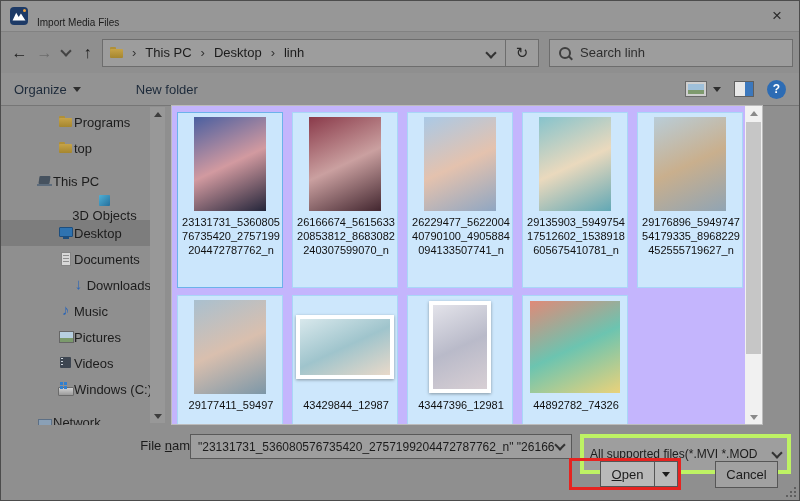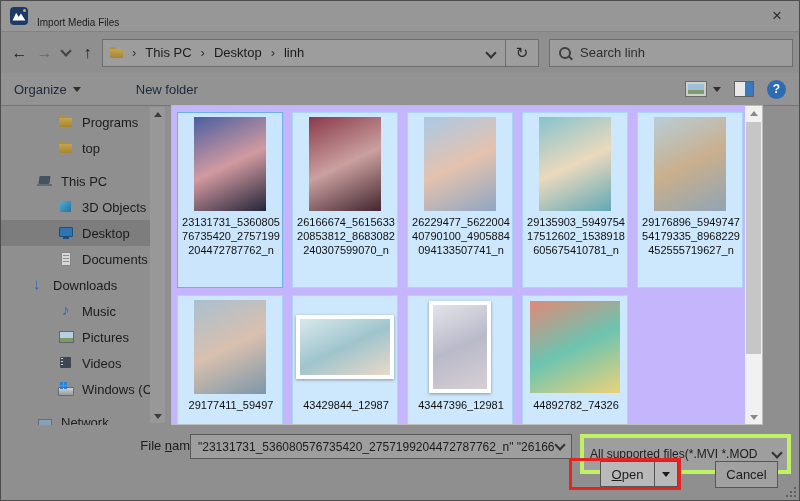"Programs" .side-item { gap: 8px -> none }
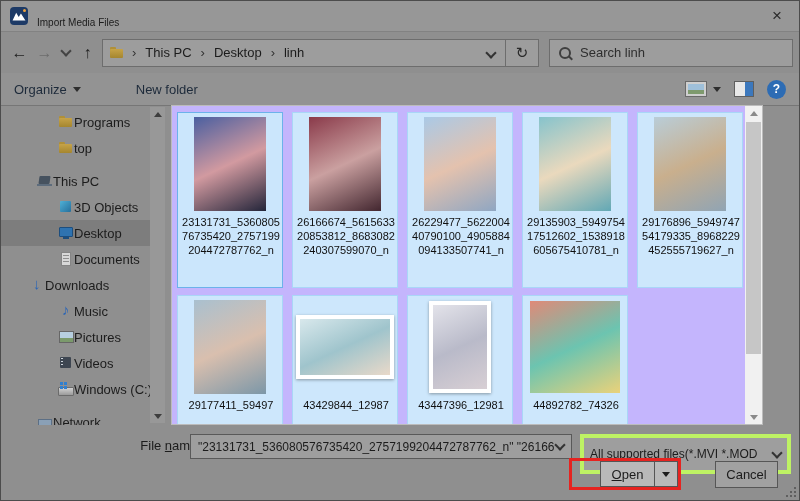"3D Objects" div.side-item { flex-direction: none -> column }
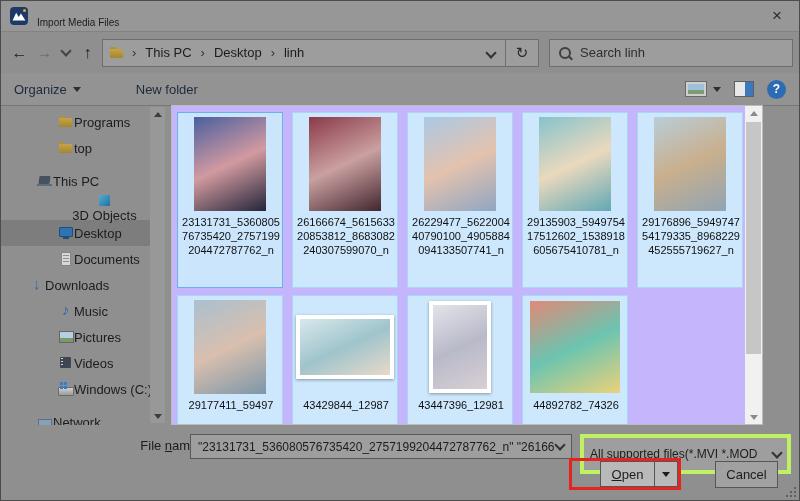"Downloads" div.side-item { justify-content: none -> flex-end }
